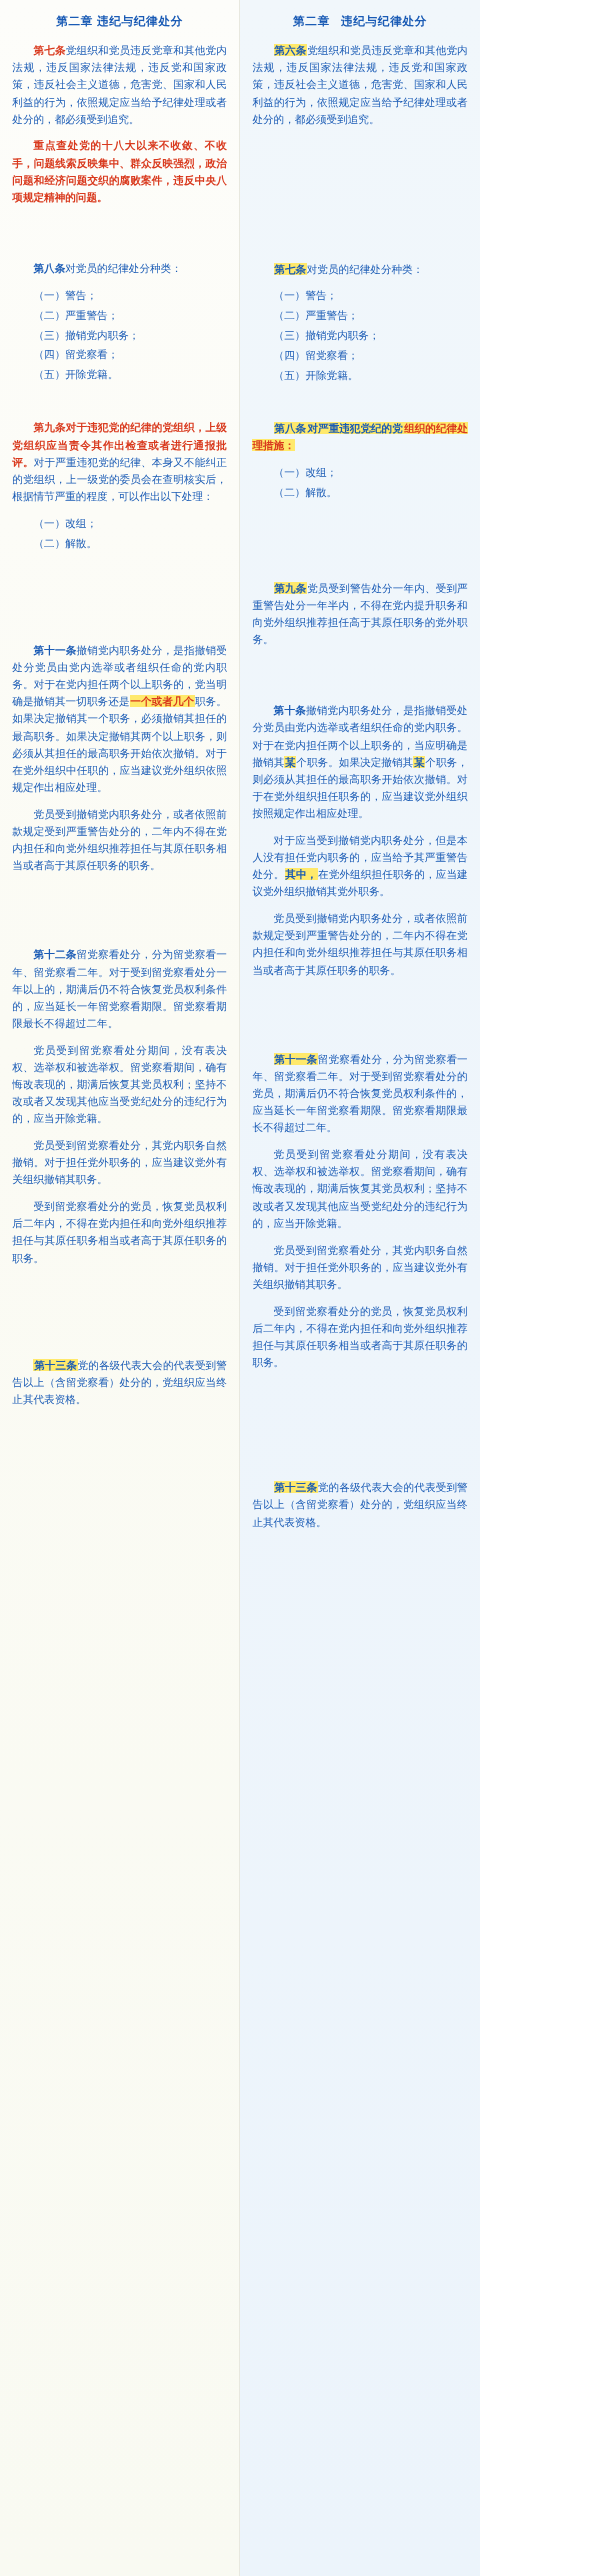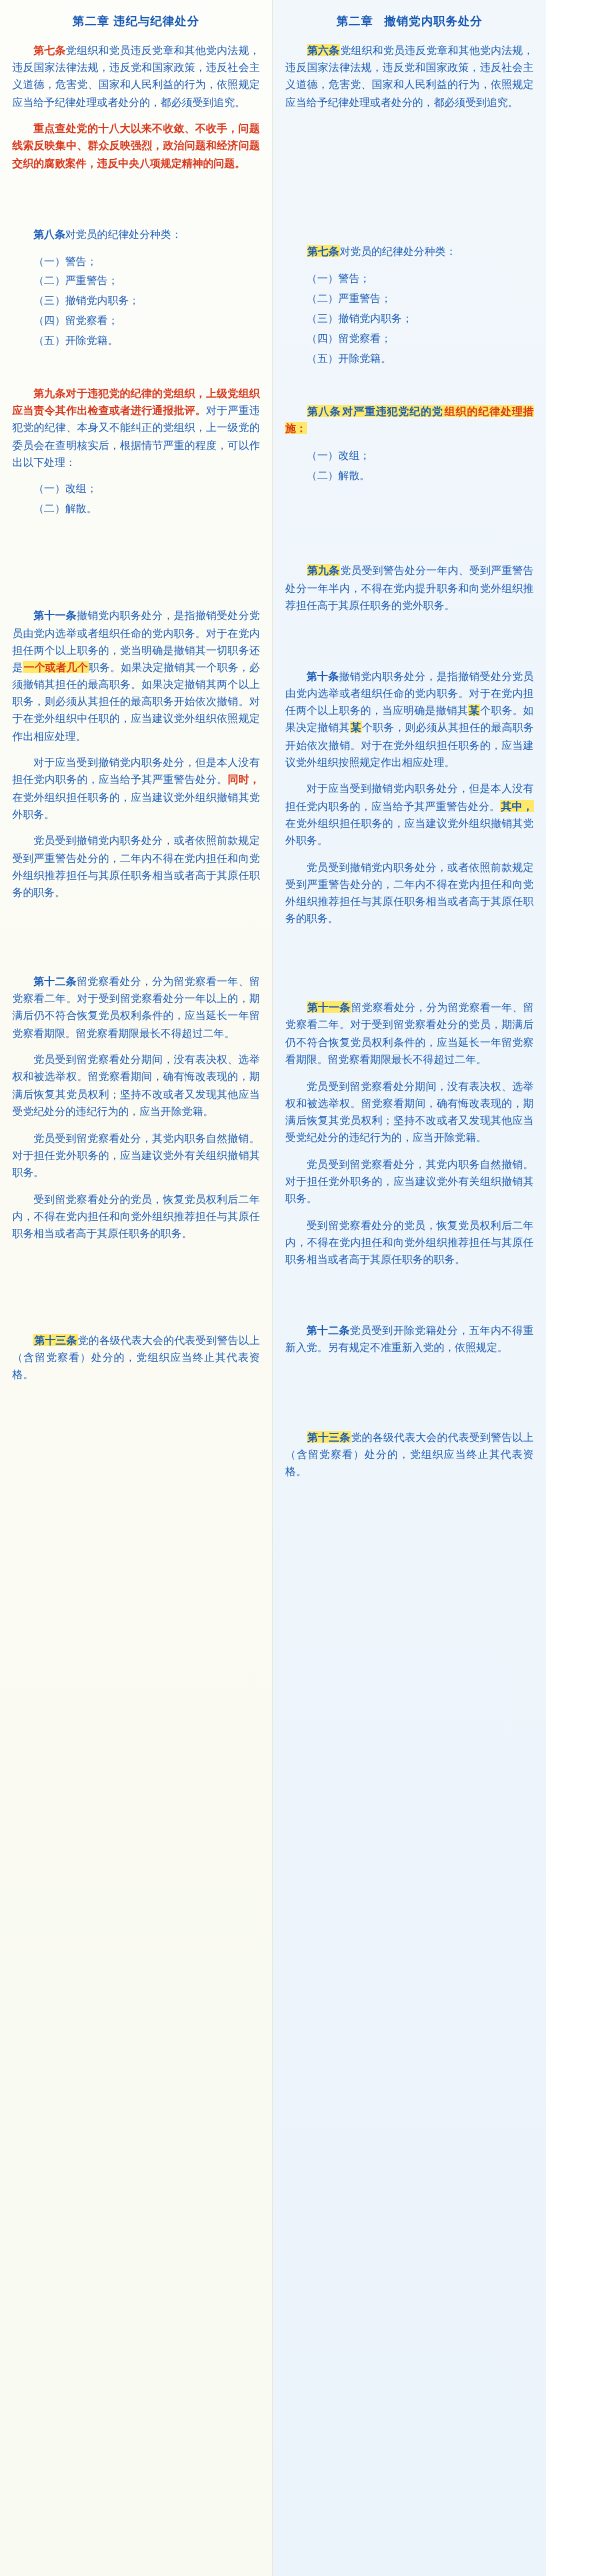"第二章 违纪与纪律处分" .page { width: 546px -> 480px }
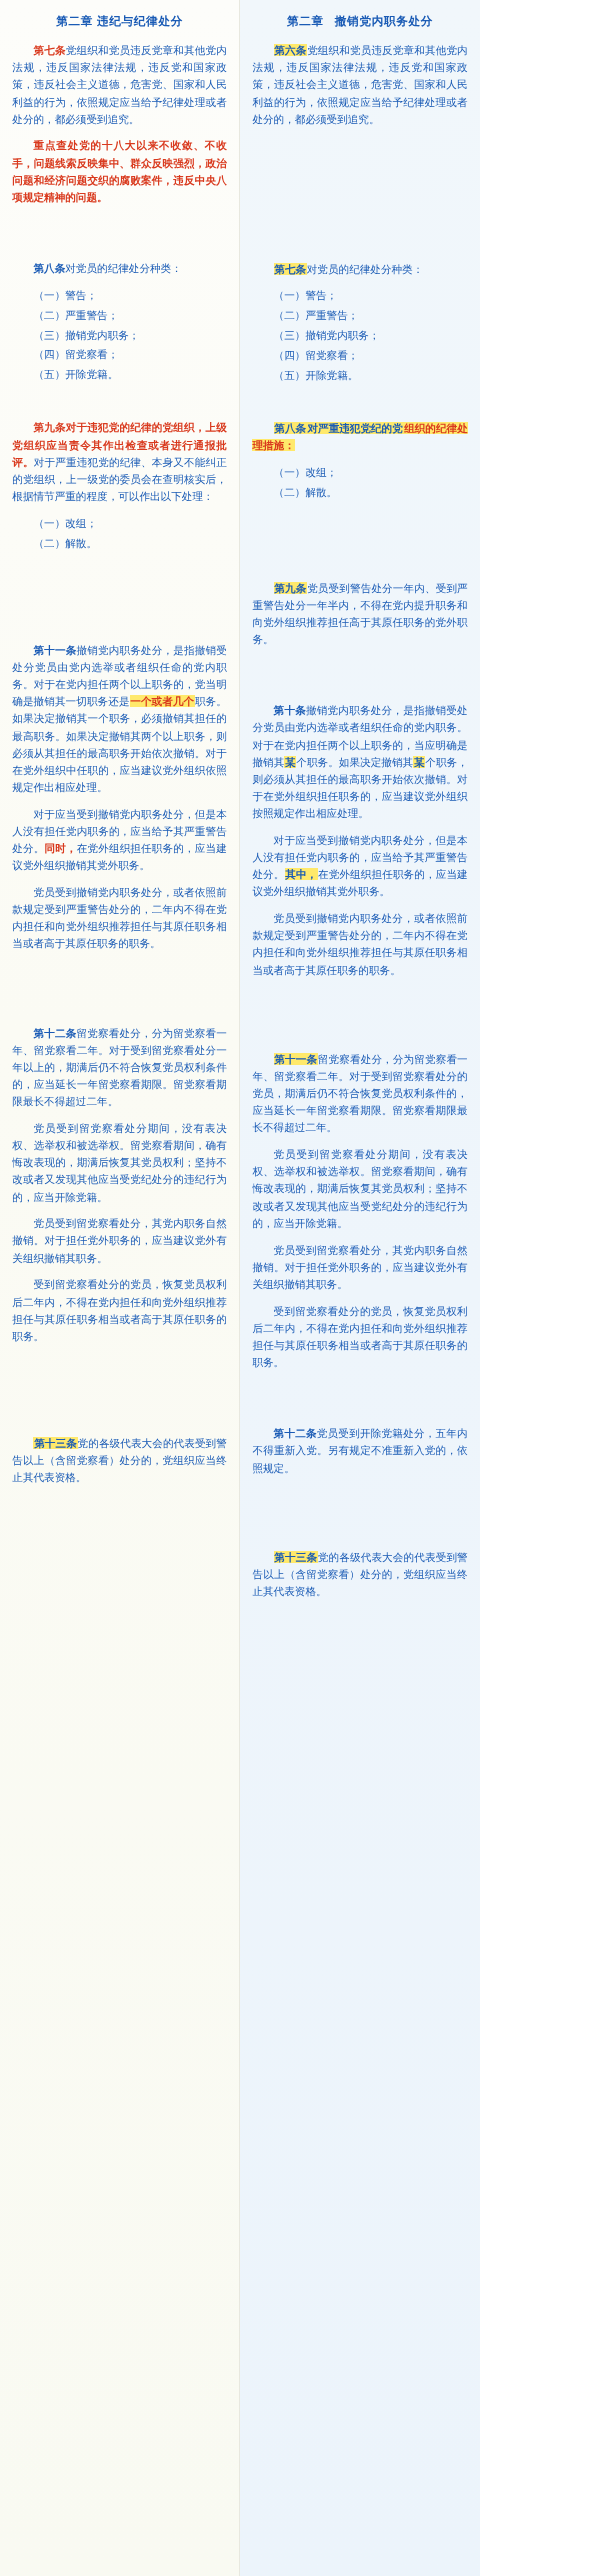"撤销党内职务处分" span { text: 撤销党内职务 -> 违纪与纪律 }
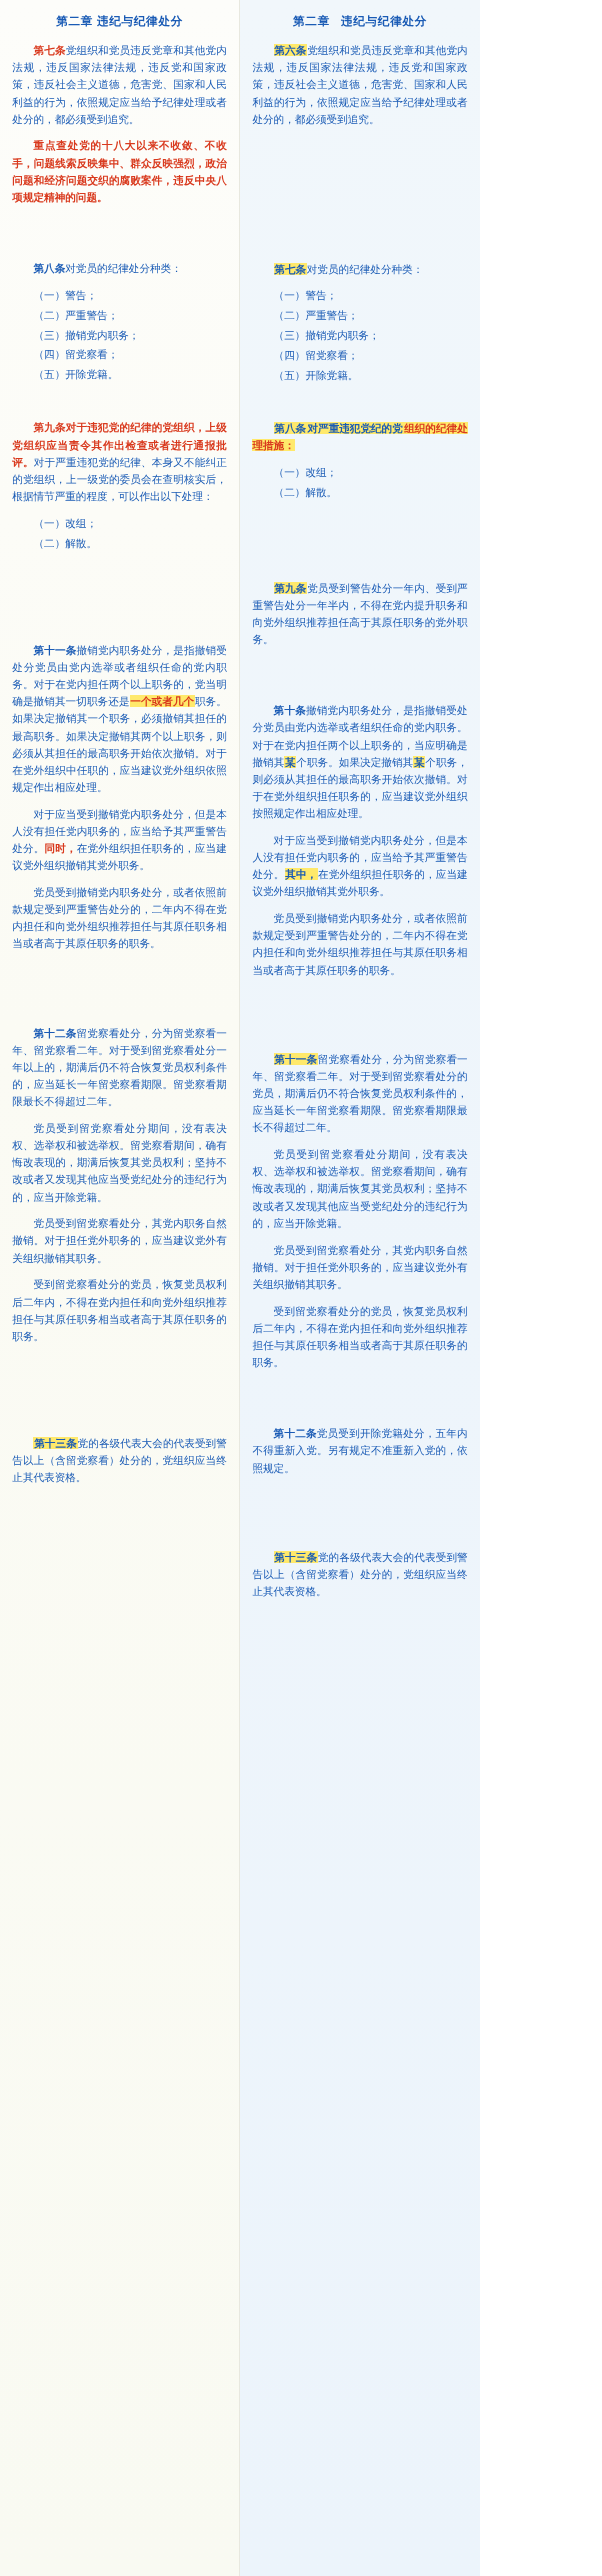"对于应当受到撤销党内职务处分，但是本人没有担任党内职务的，应当给予其严重警告处分。同时，在党外组" p.art { html: <p><span>对于应当受到撤销党内职务处分，但是本人没有担任党内职务的，应当给予其严重警告处分。</span><span>同时，</span><span>在党外组织担任职务的，应当建议党外组织撤销其党外职务。</span></p> -> none }
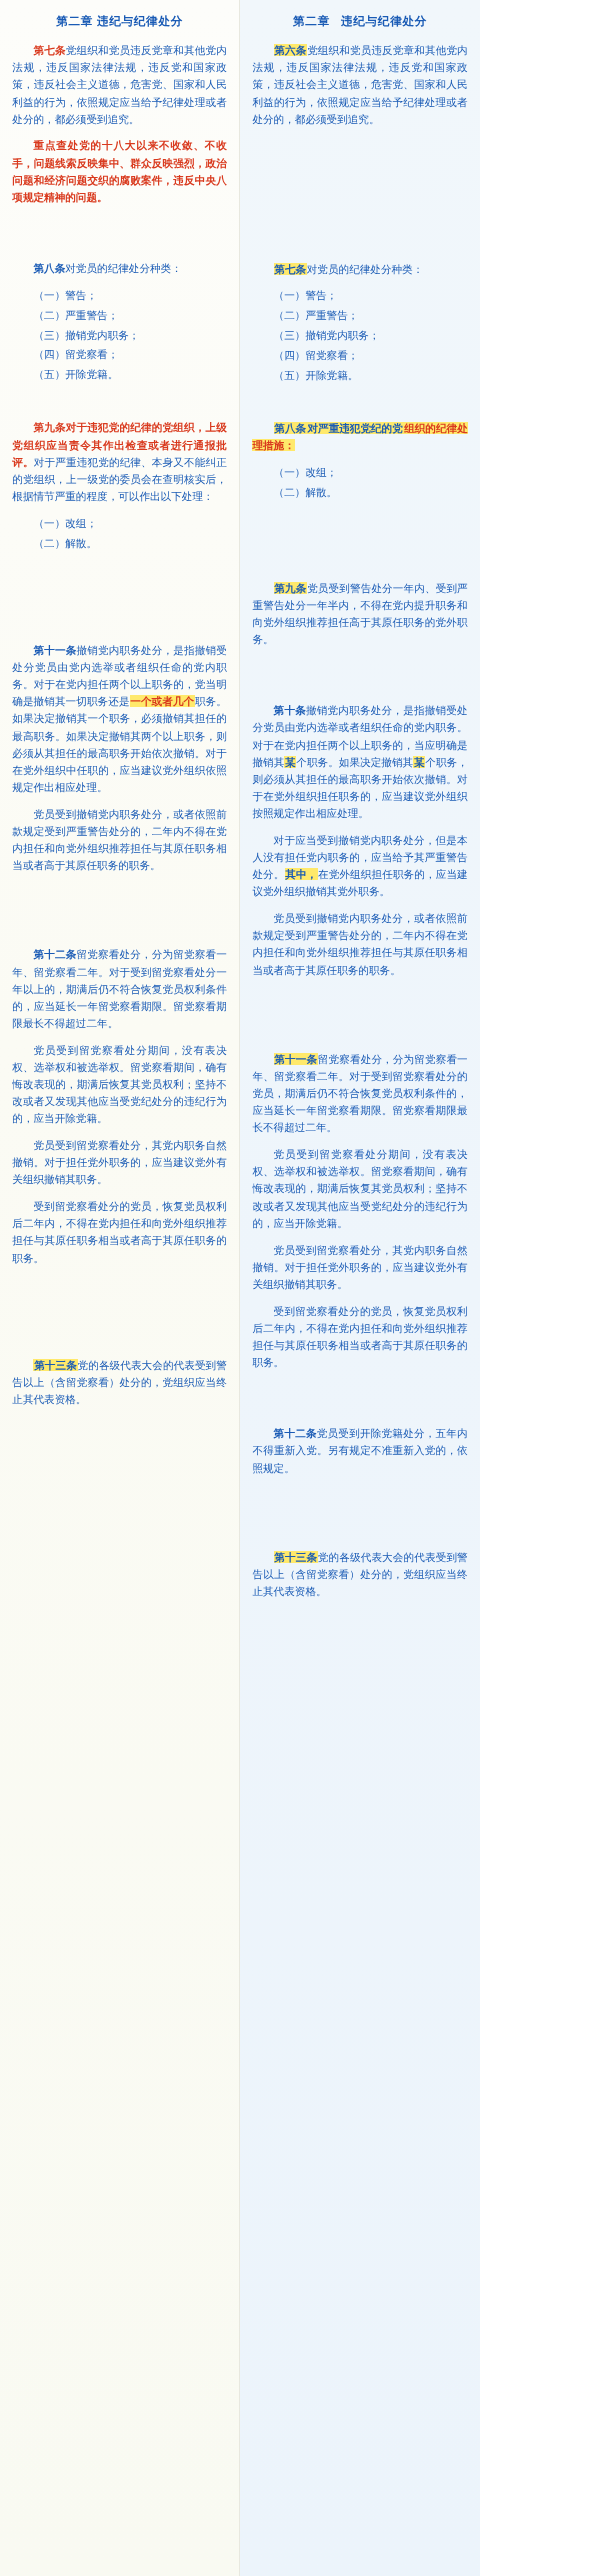"第十二条党员受到开除党籍处分，五年内不得重新入党。另有规定不准重新入党的，依照规" div.blk { html: <div> <p><span>第十二条</span><span>党员受到开除党籍处分，五年内不得重新入党。另有规定不准重新入党的，依照规定。</span></p> </div> -> none }
